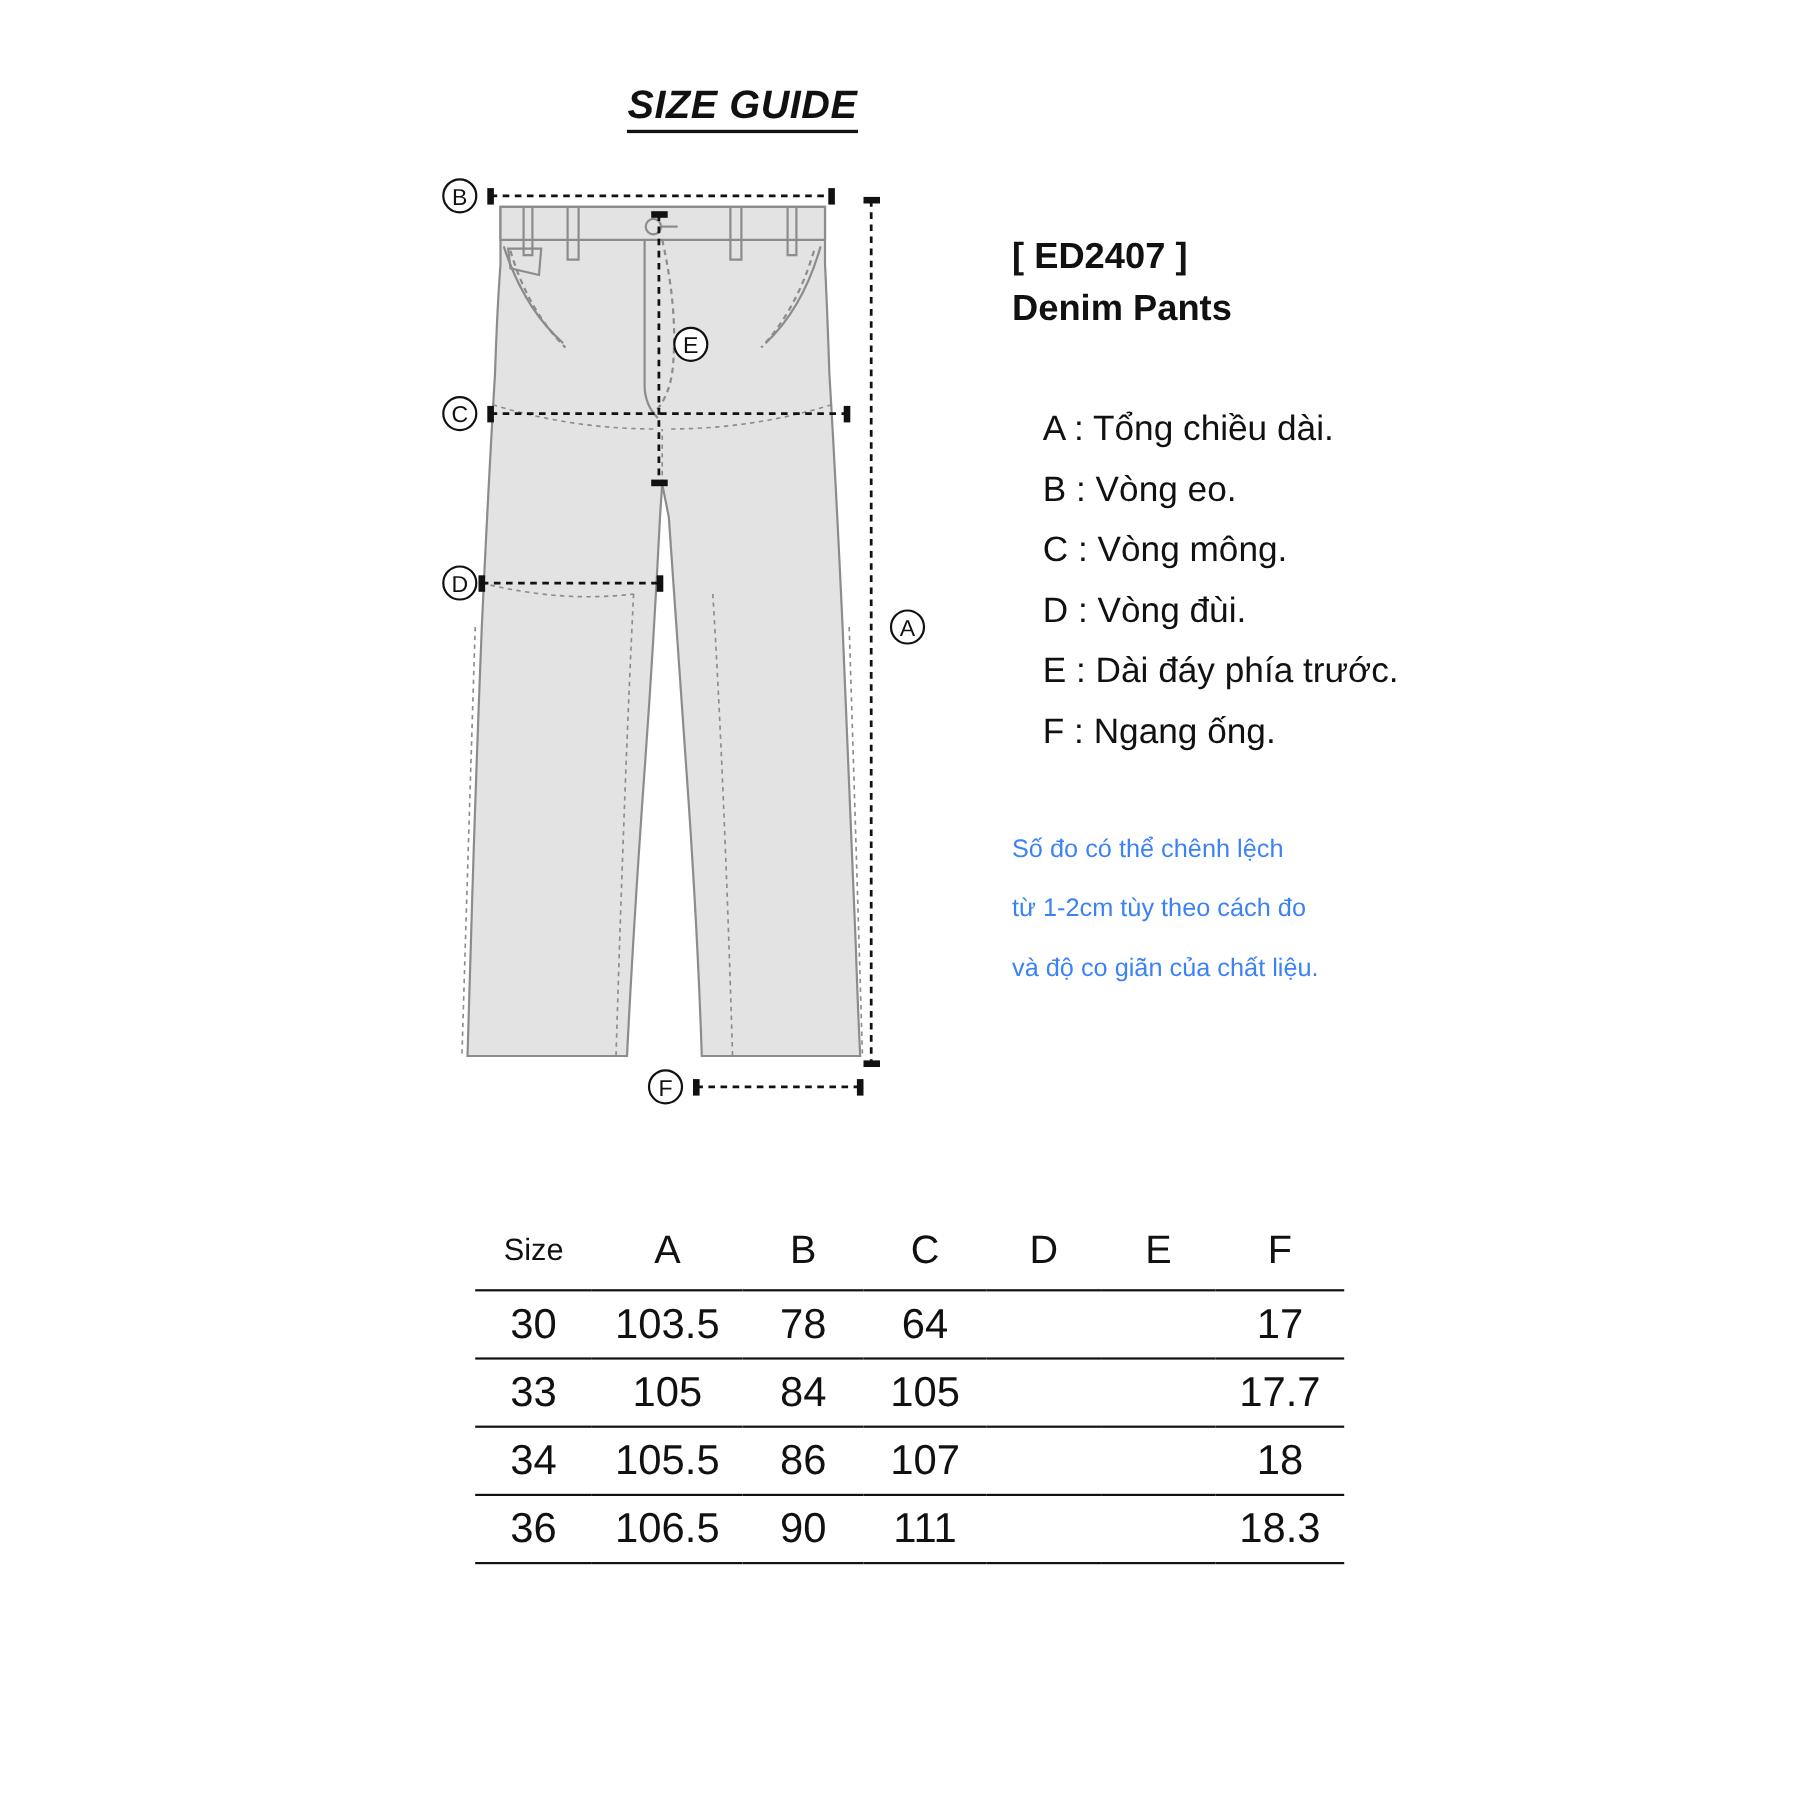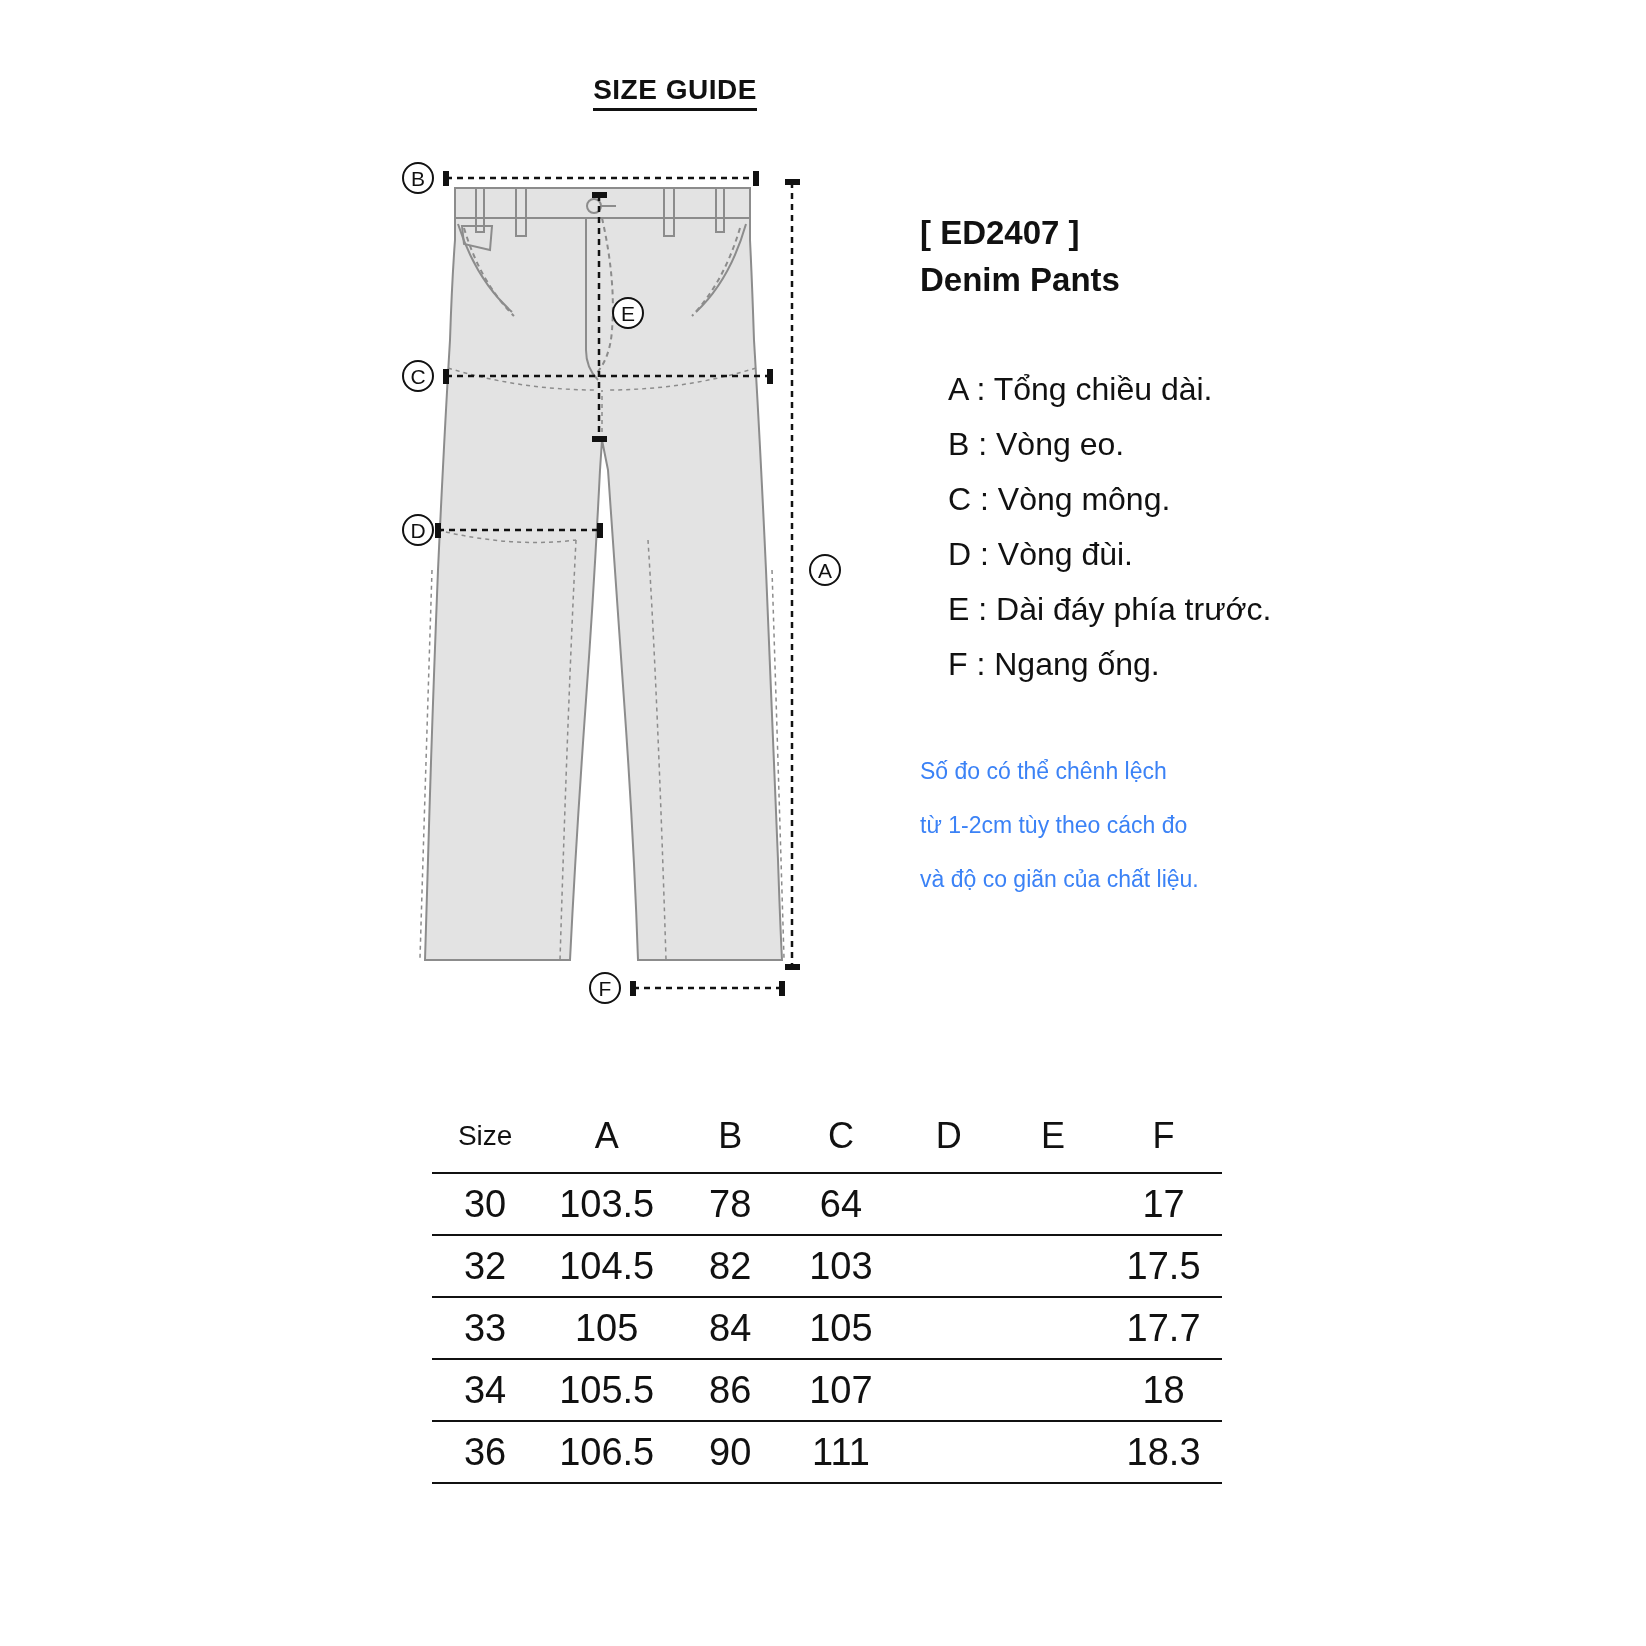"SIZE GUIDE" .page-title { font-size: 28px -> 36px; font-style: none -> italic }
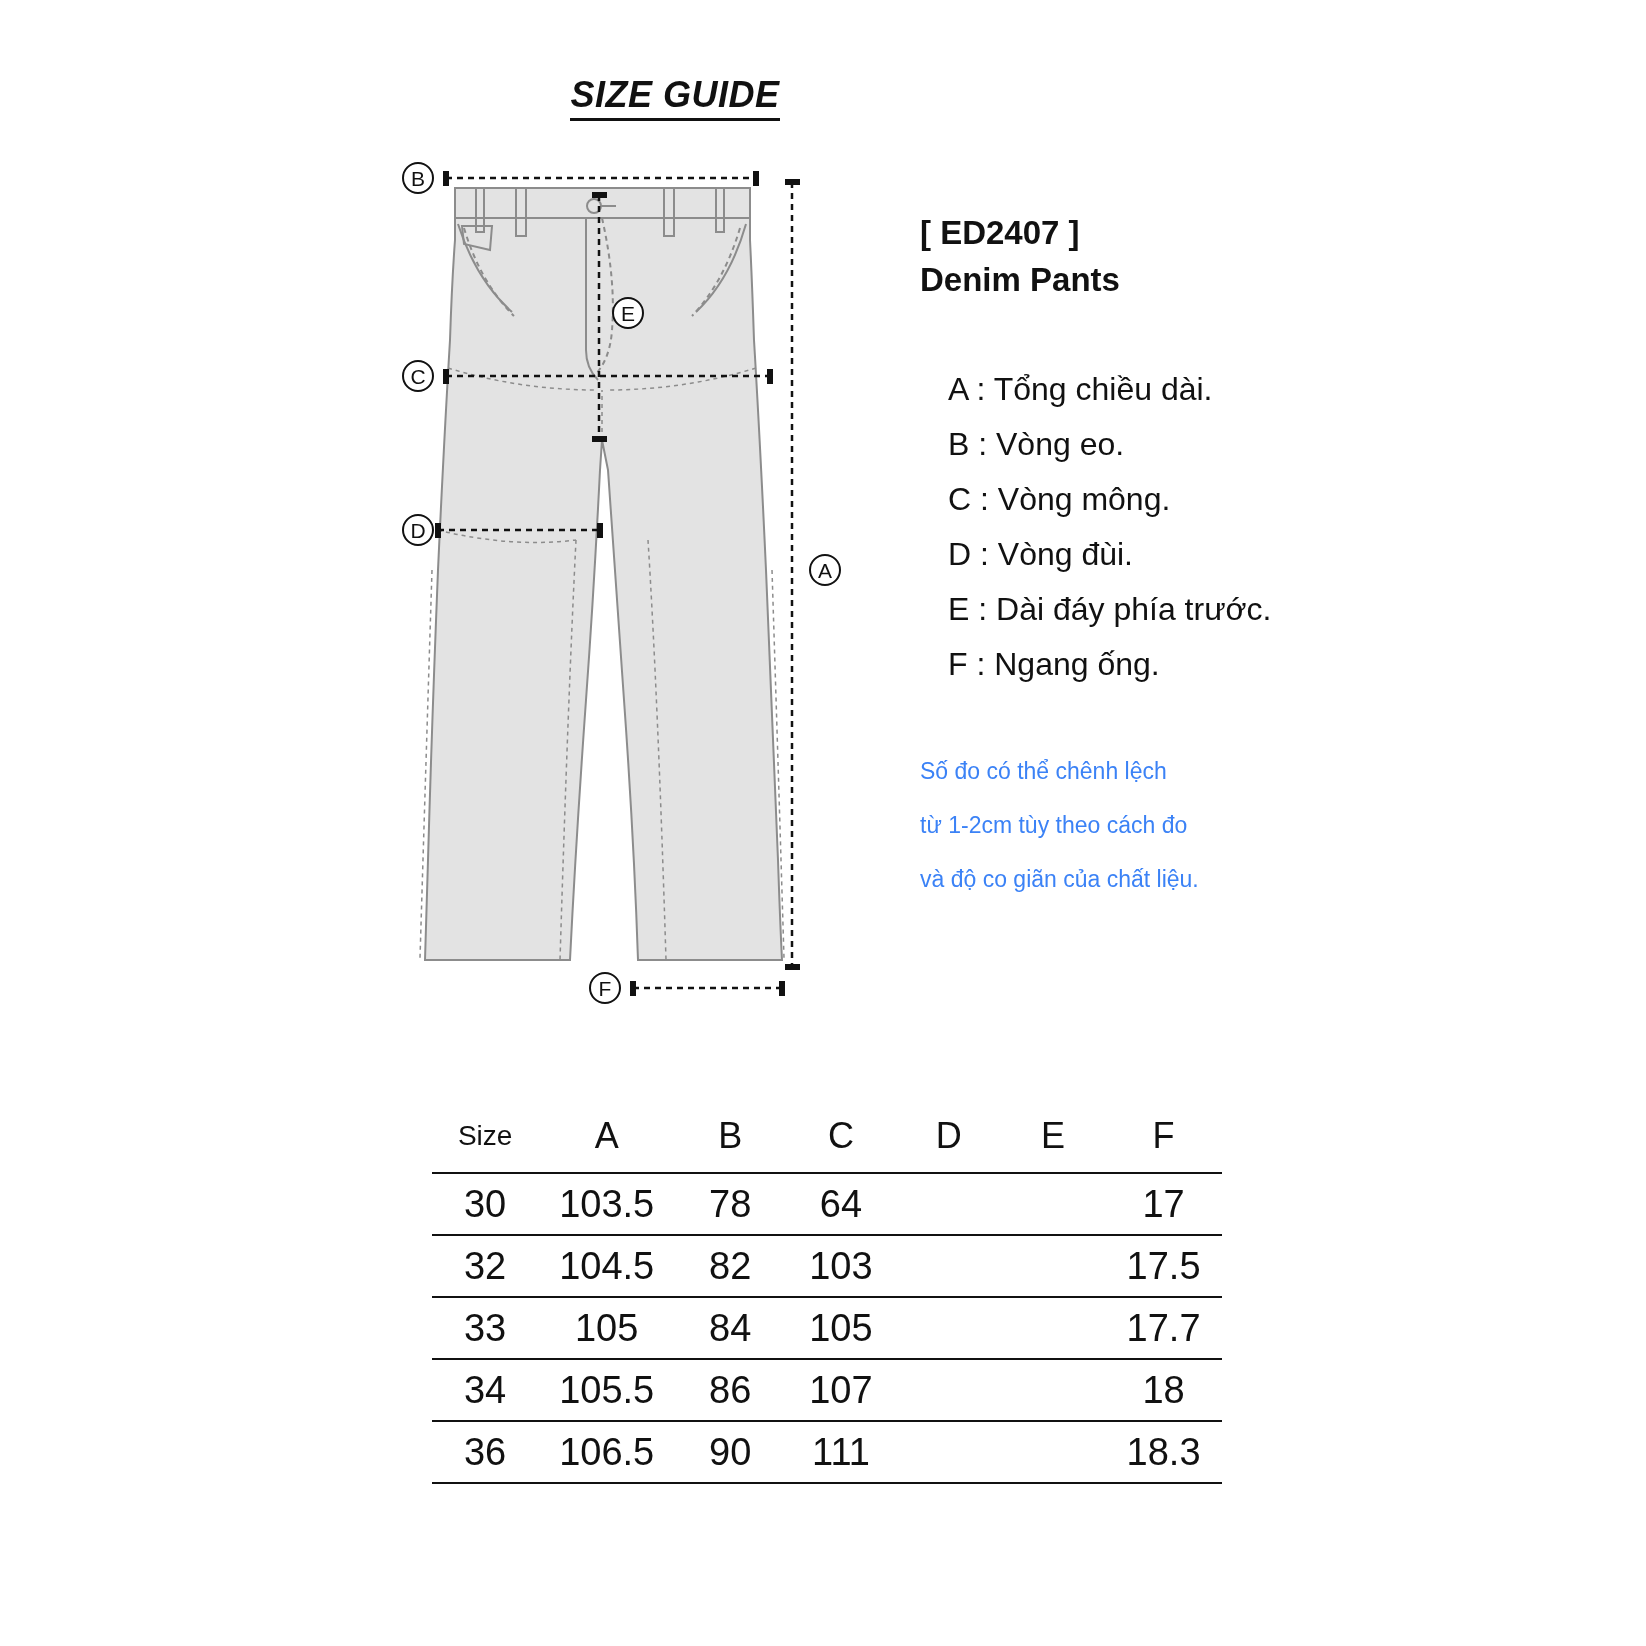"32" tr { html: <tr> <td>32</td> <td>104.5</td> <td>82</td> <td>103</td> <td></td> <td></td> <td>17.5</td> </tr> -> none }
